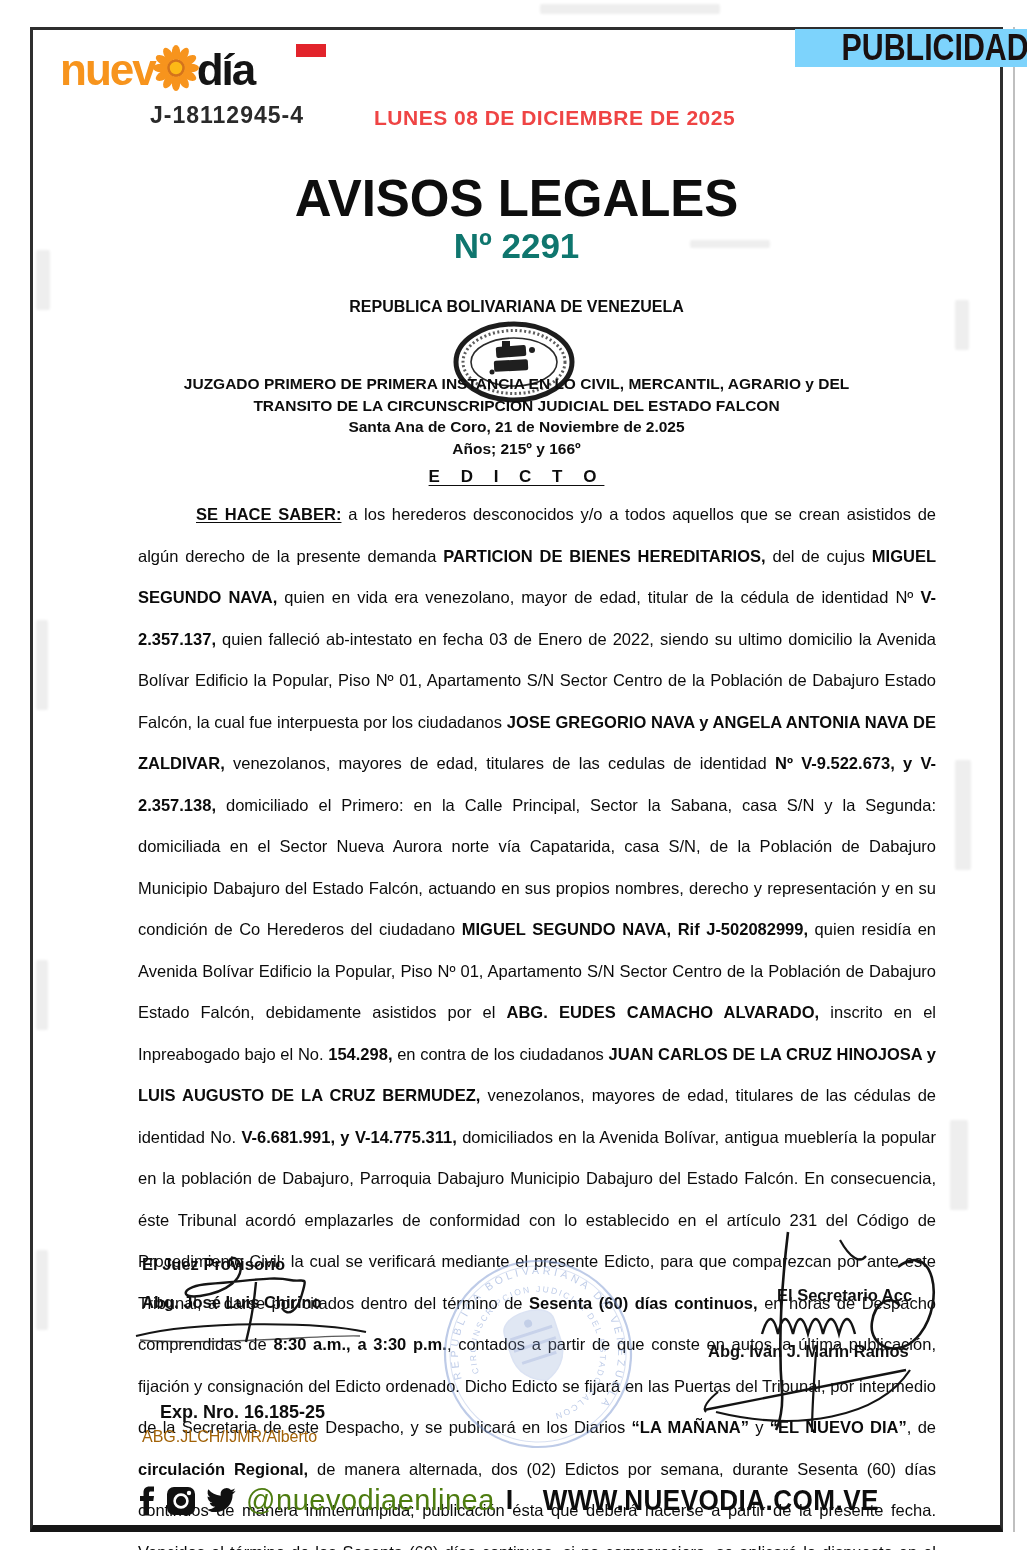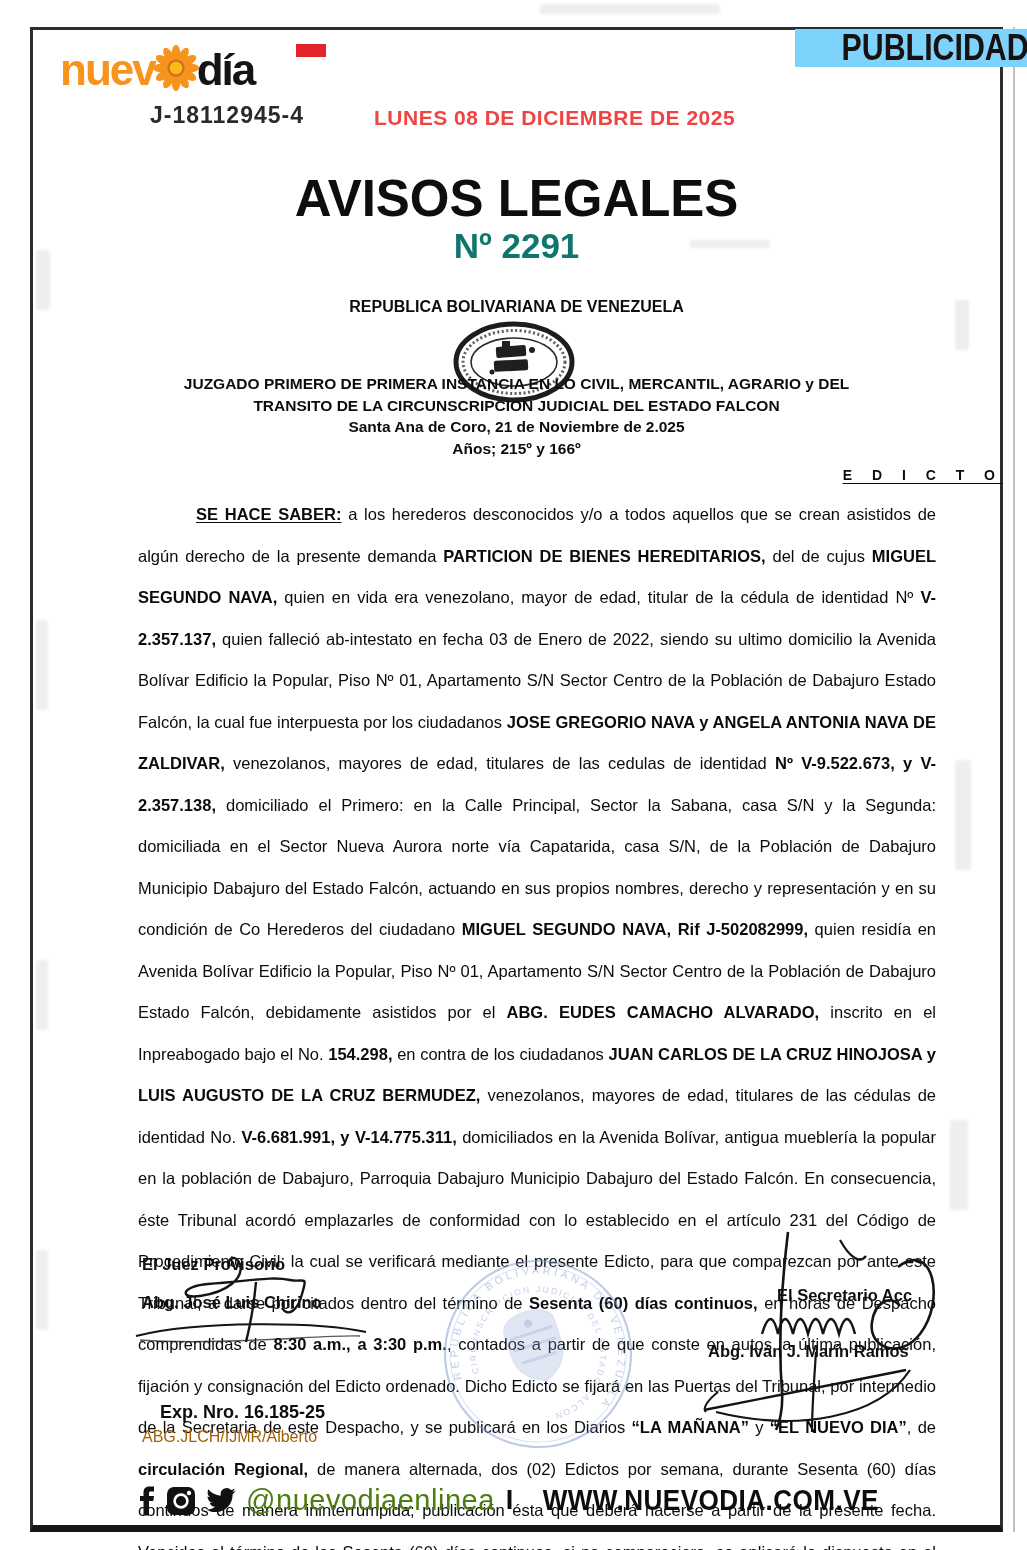"E D I C T" .edicto { font-size: 14px -> 17px; text-align: right -> none }
